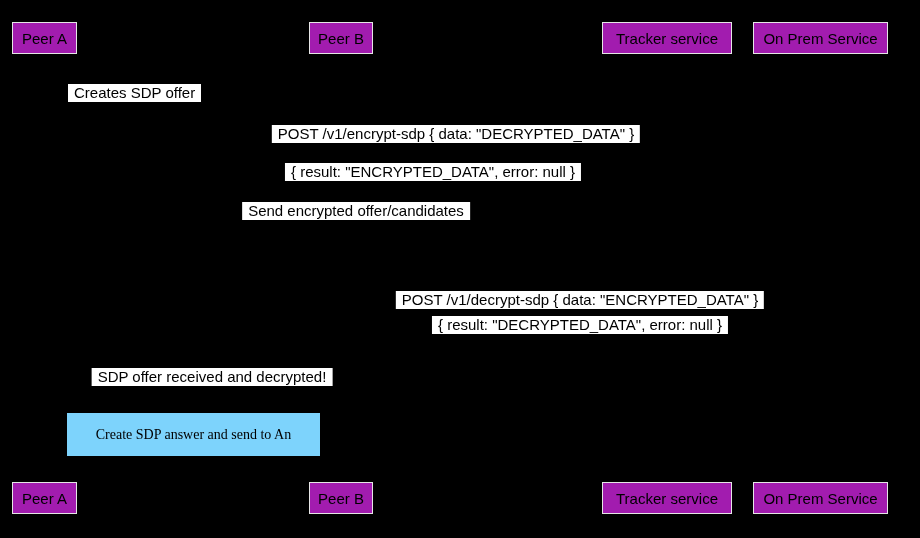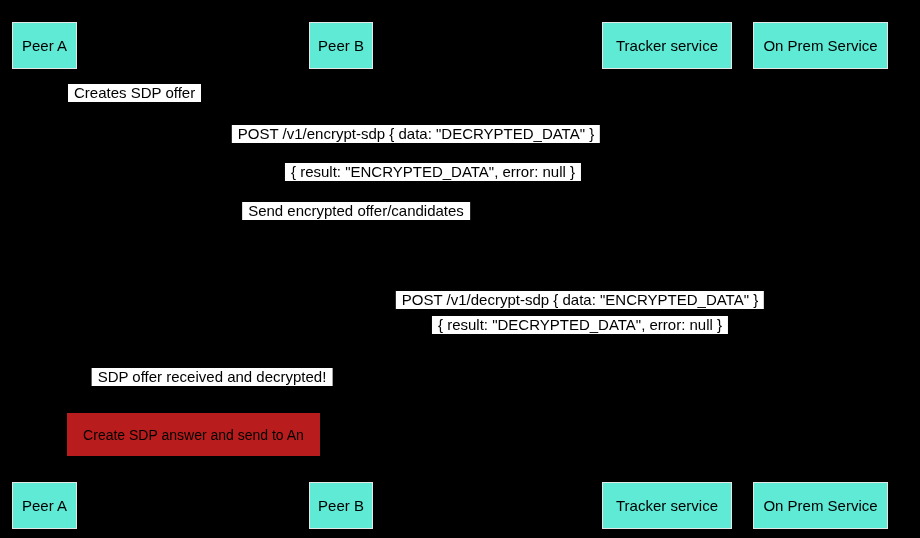"Peer A" .actor { background: #5eead4 -> #a21caf; height: 47px -> 32px }
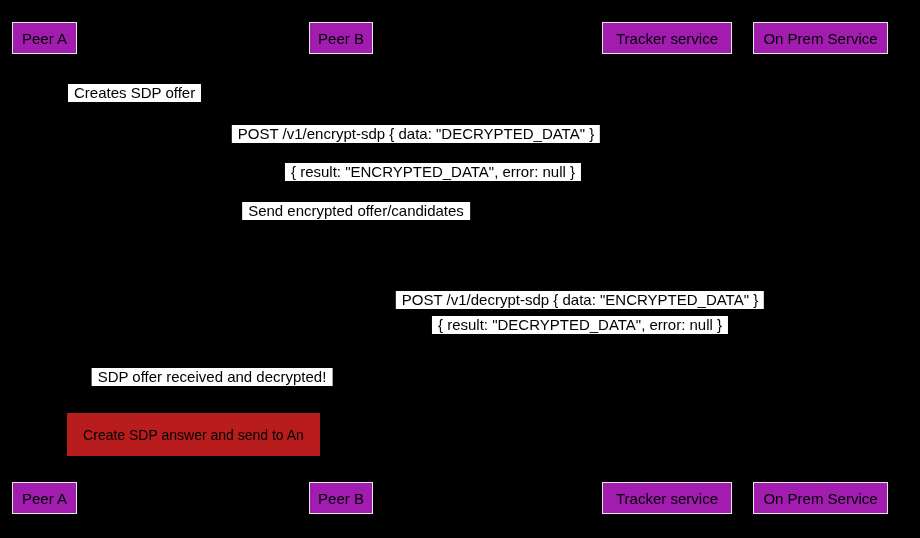"POST /v1/encrypt-sdp { data:" div.msg { left: 416px -> 456px }
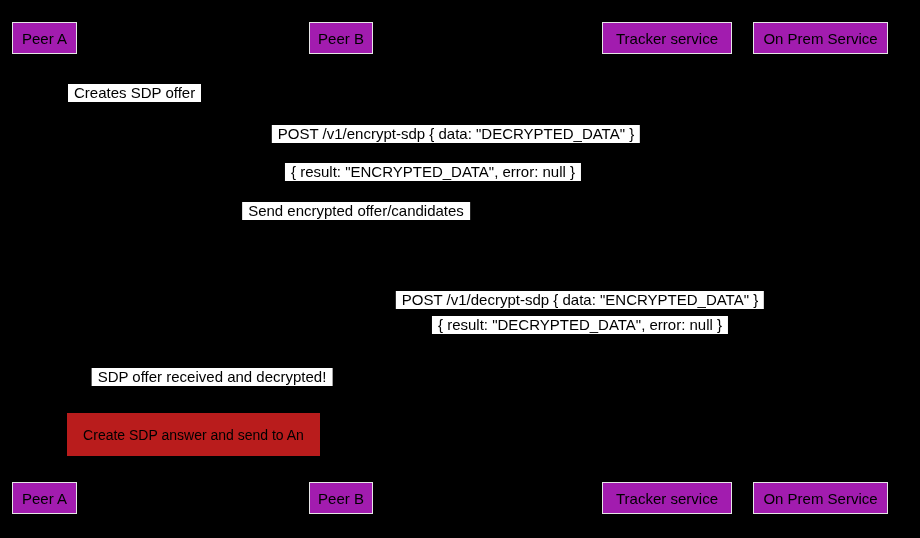"Create SDP answer and send" .note { background: #b91c1c -> #7dd3fc; font-family: none -> Liberation Serif, serif }
